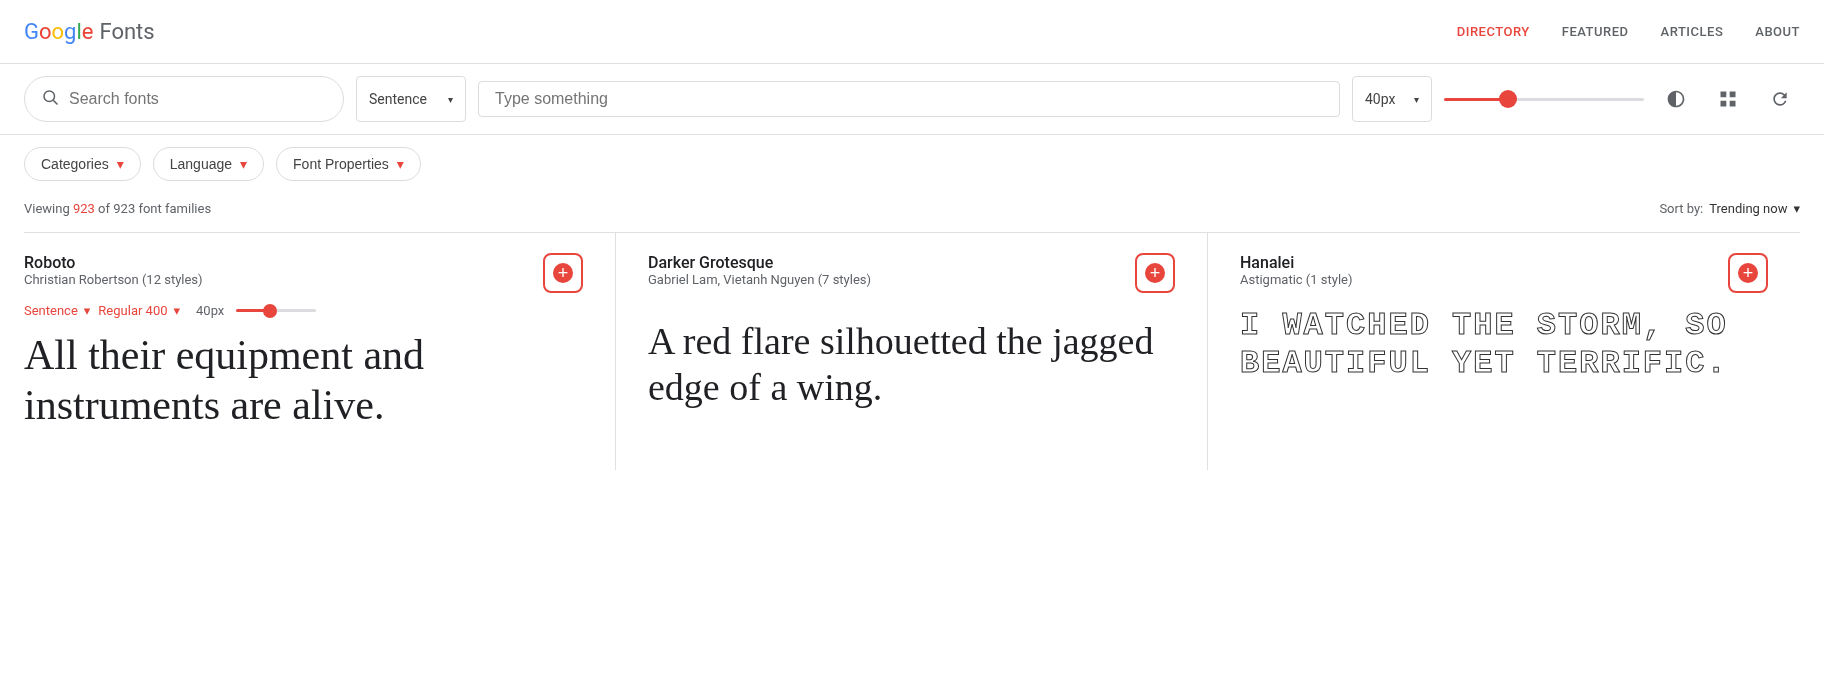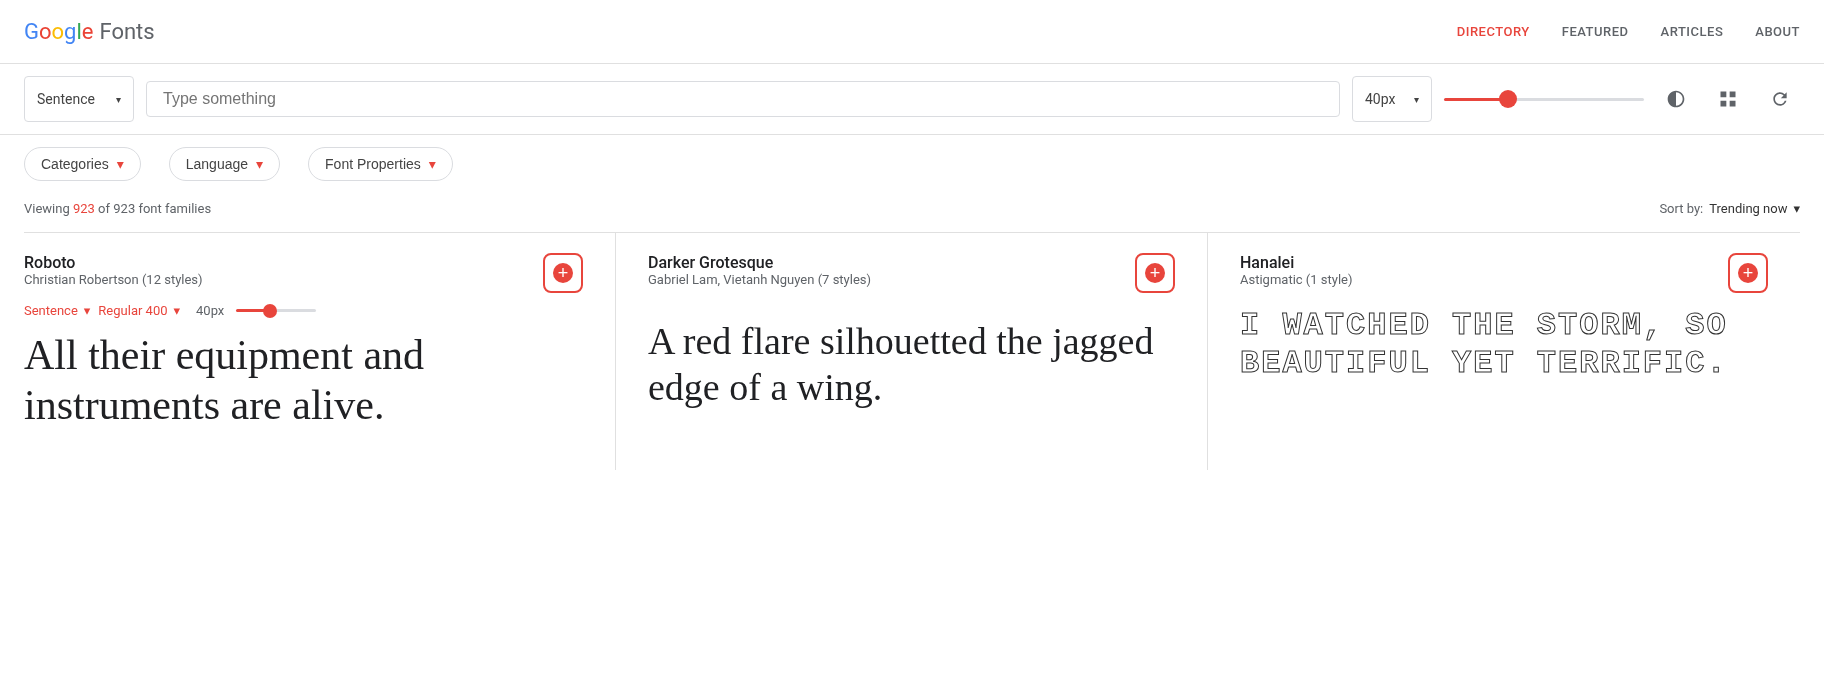"Search fonts" div.search-box { html: none -> <div> <span> <svg> <circle></circle> <line></line> </svg> </span> <input> </div> }
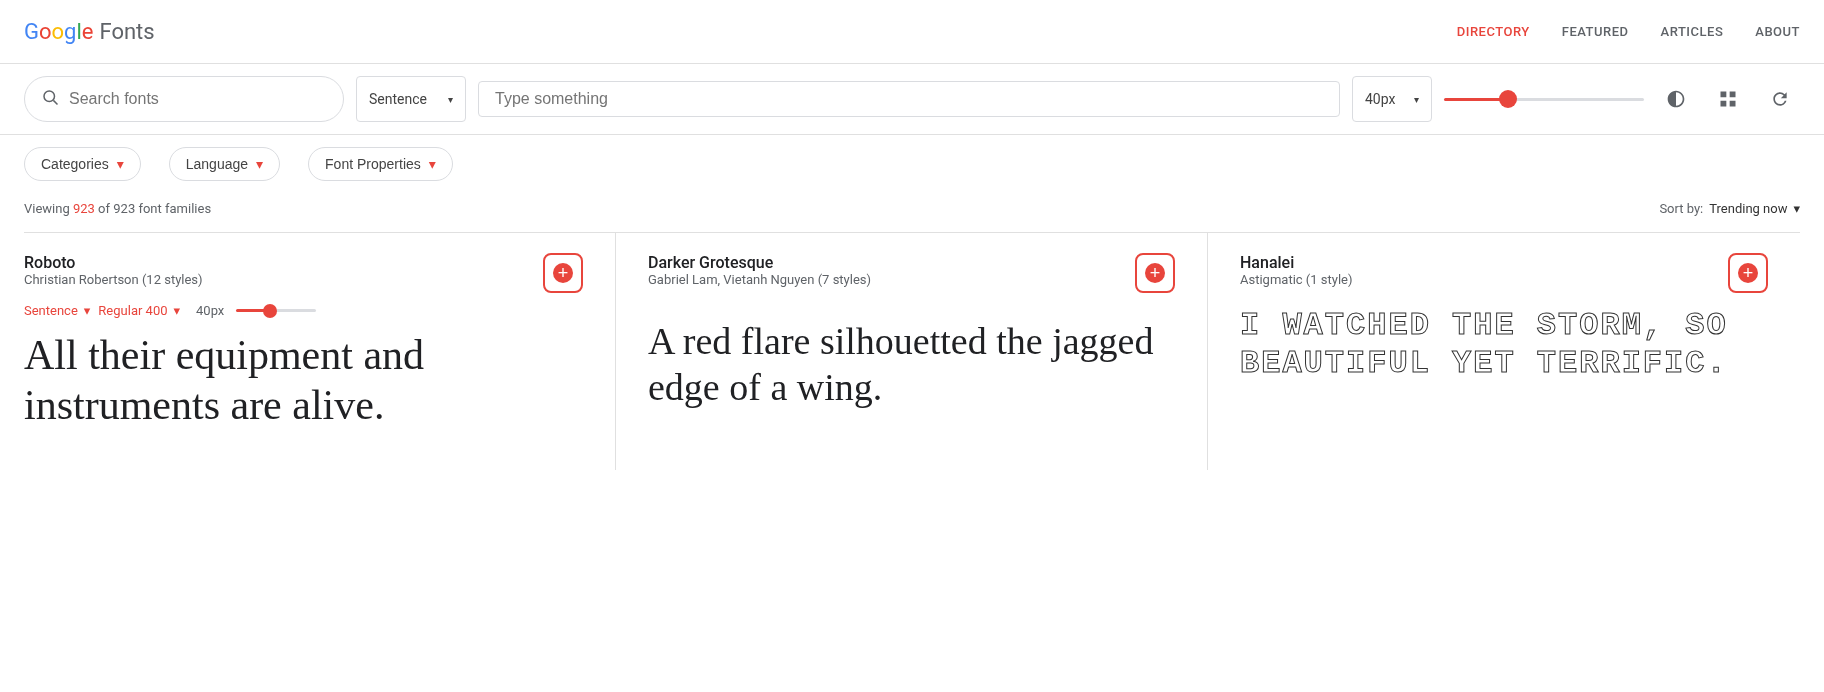"Categories" .filters { gap: 28px -> 12px }
